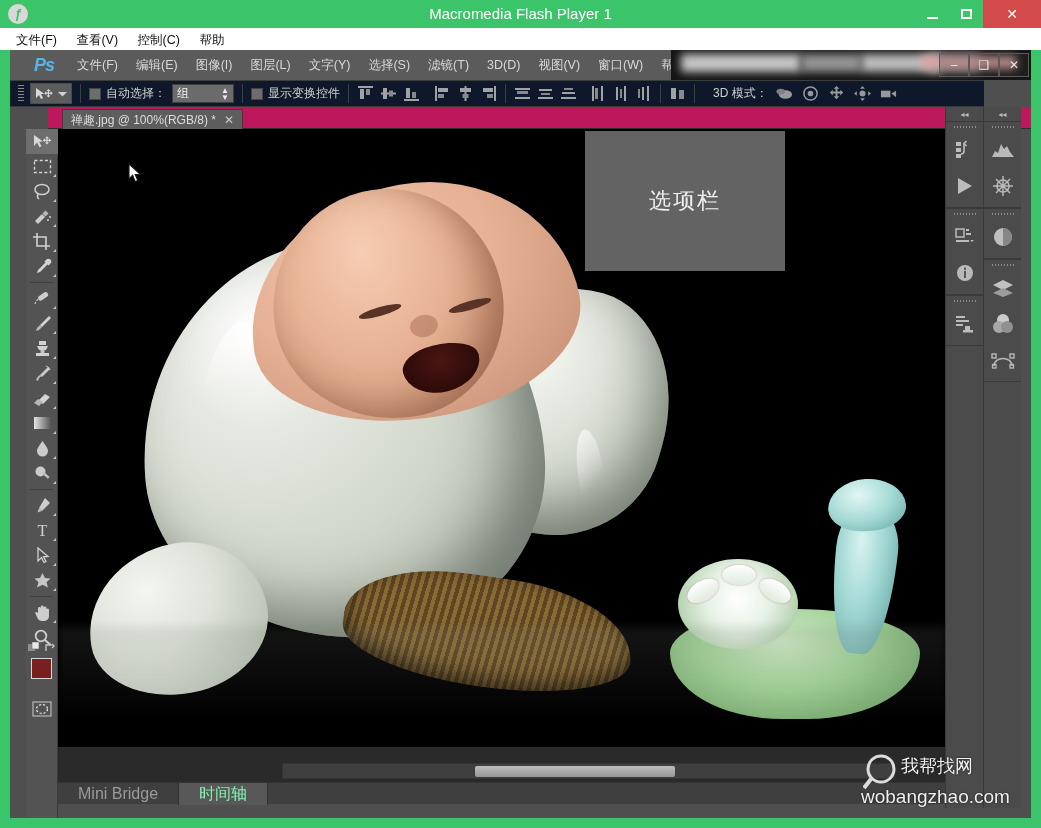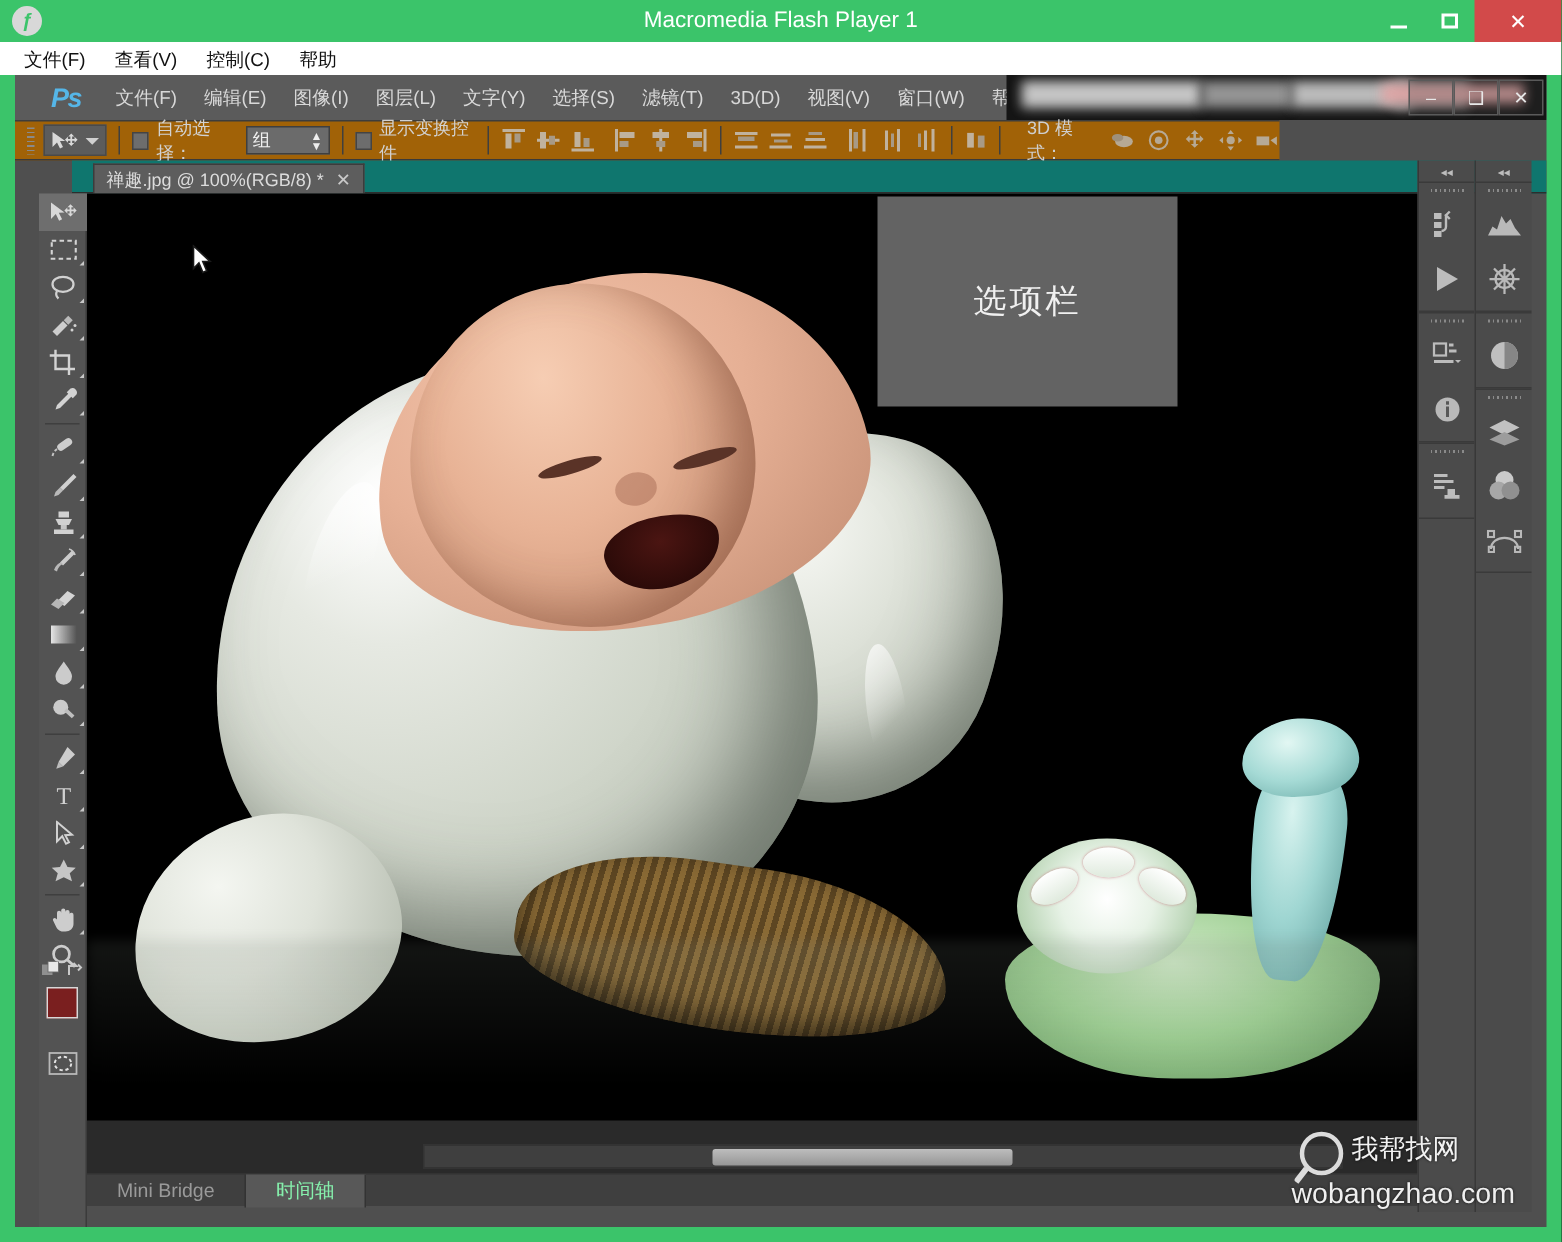"自动选择：" .options-bar { background: #a16207 -> #0f172a; width: 843px -> 974px }
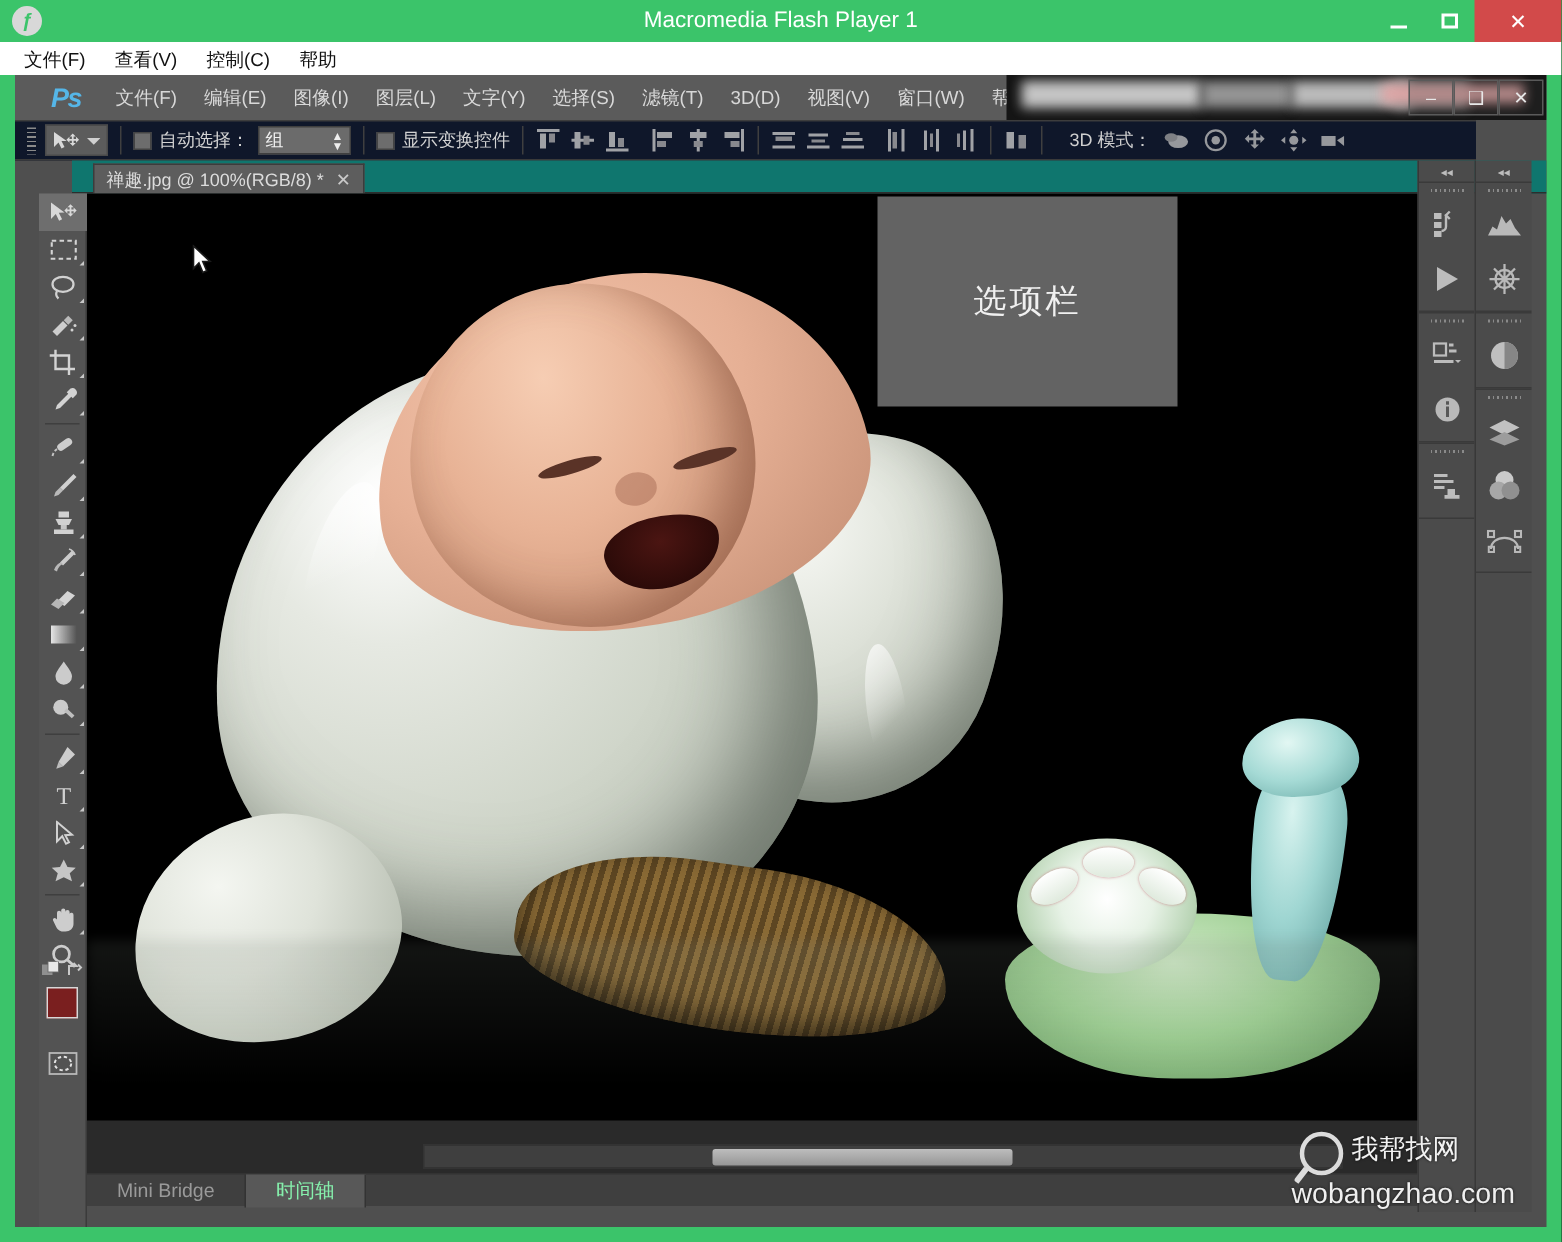"禅趣.jpg @ 100%(RGB/8) *" .tabbar { background: #0f766e -> #be185d }
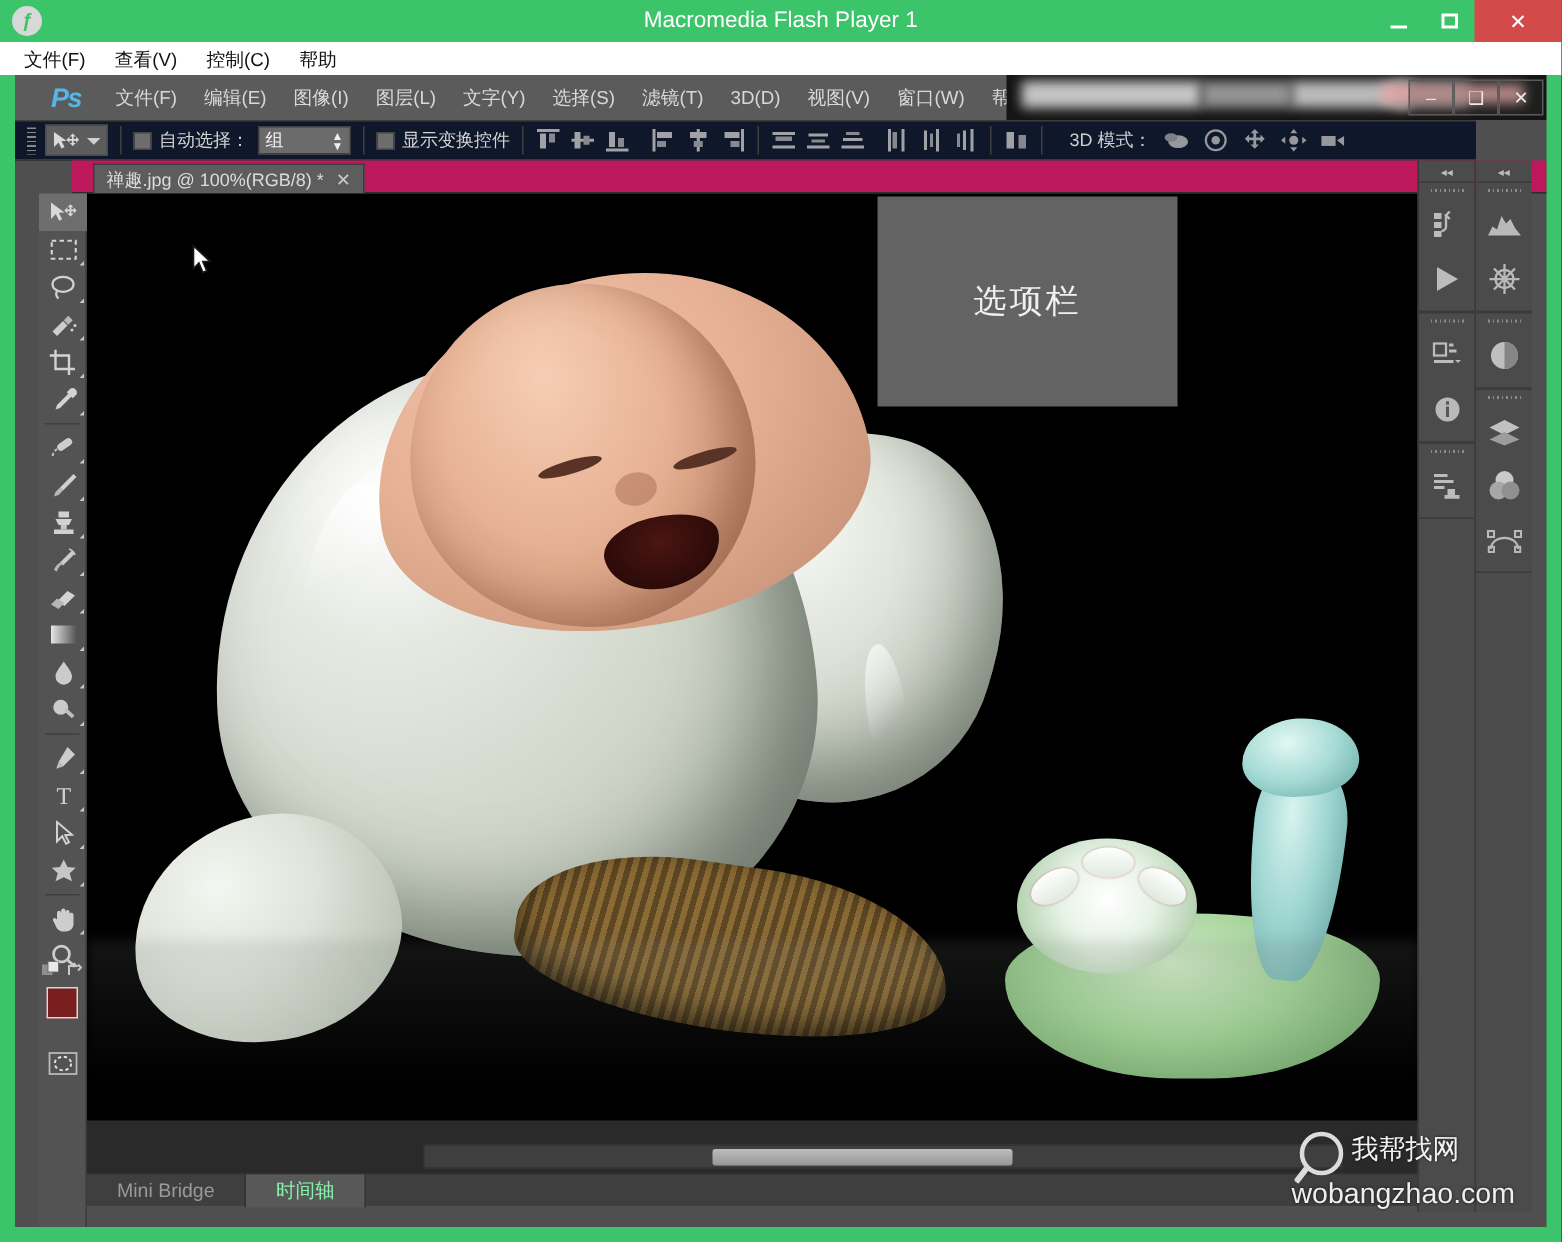"Mini Bridge" .btab { font-size: 13px -> 16px }
